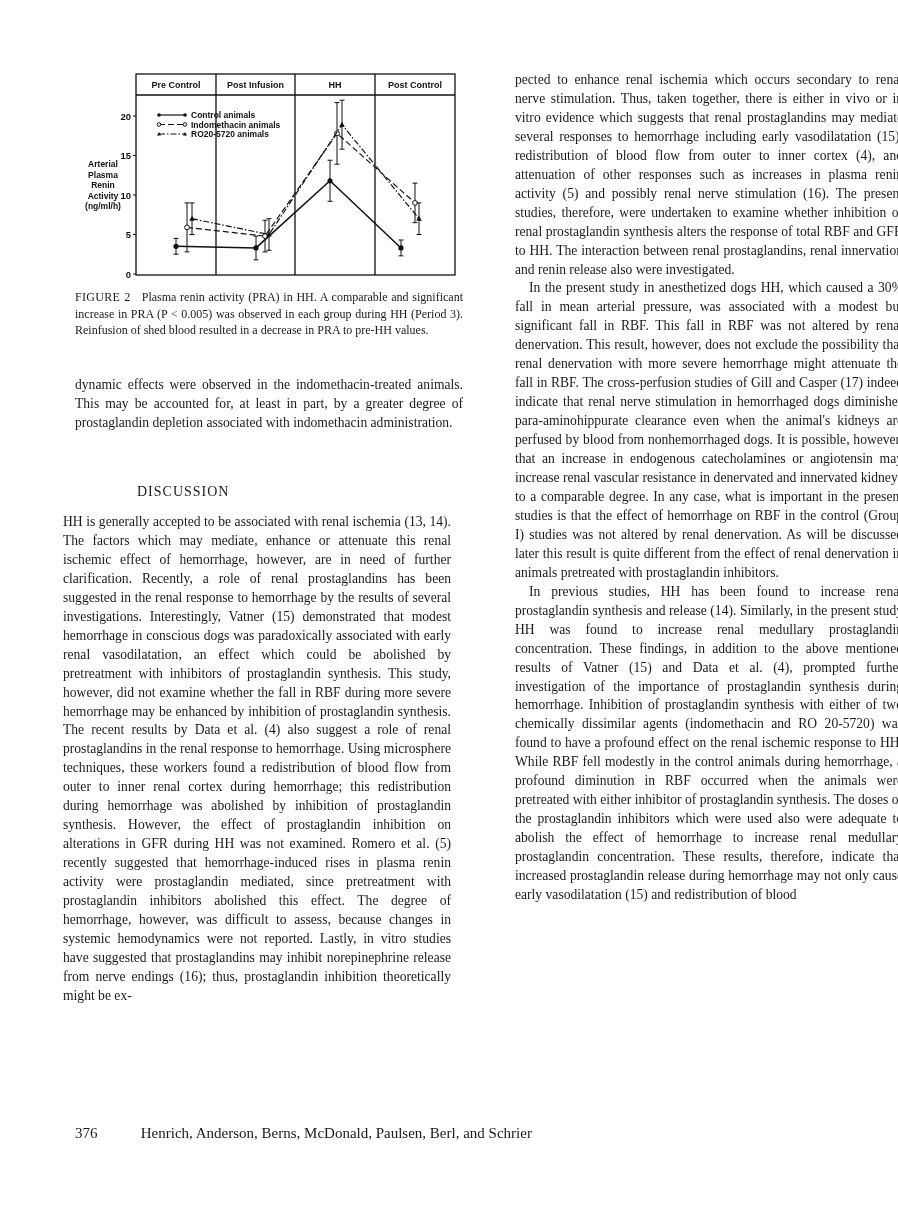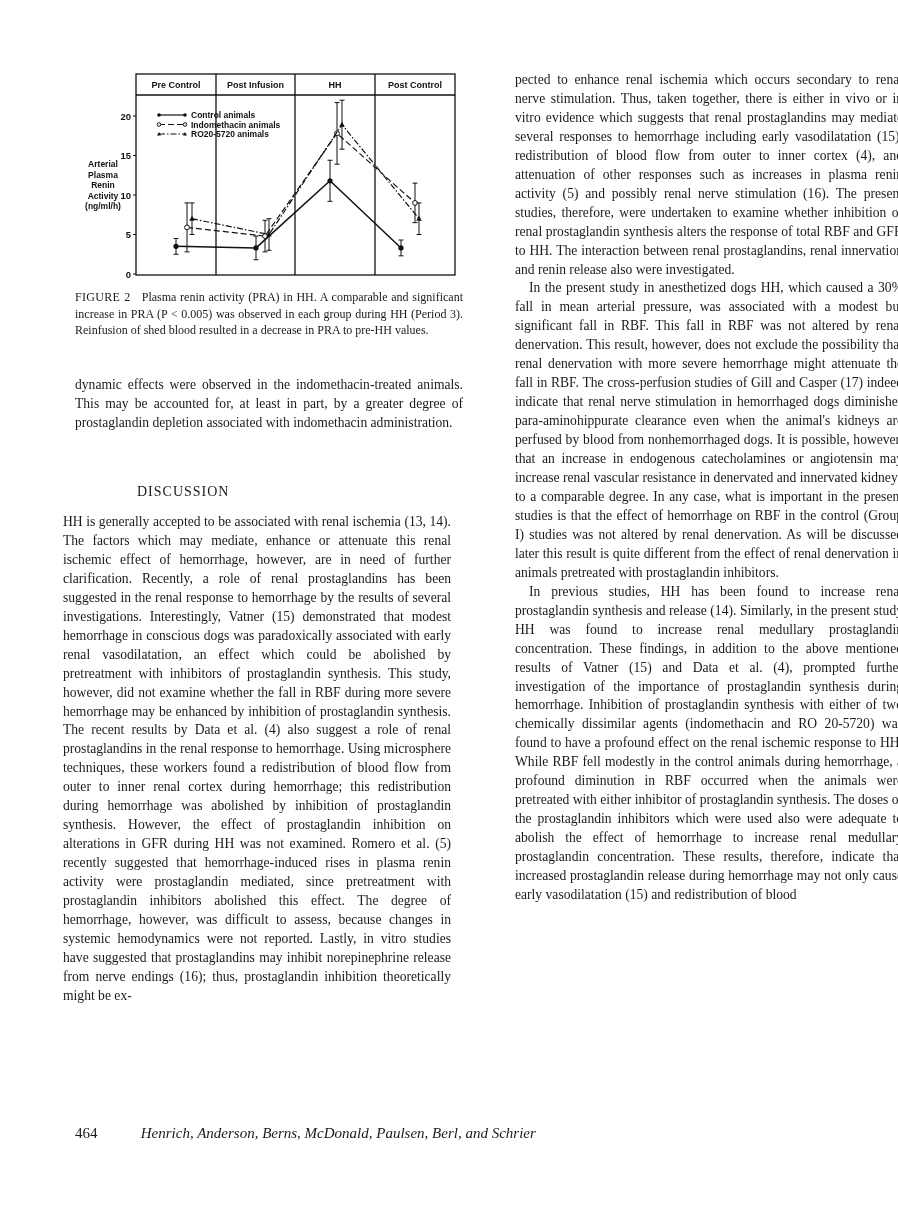"464" span.pg { text: 464 -> 376 }
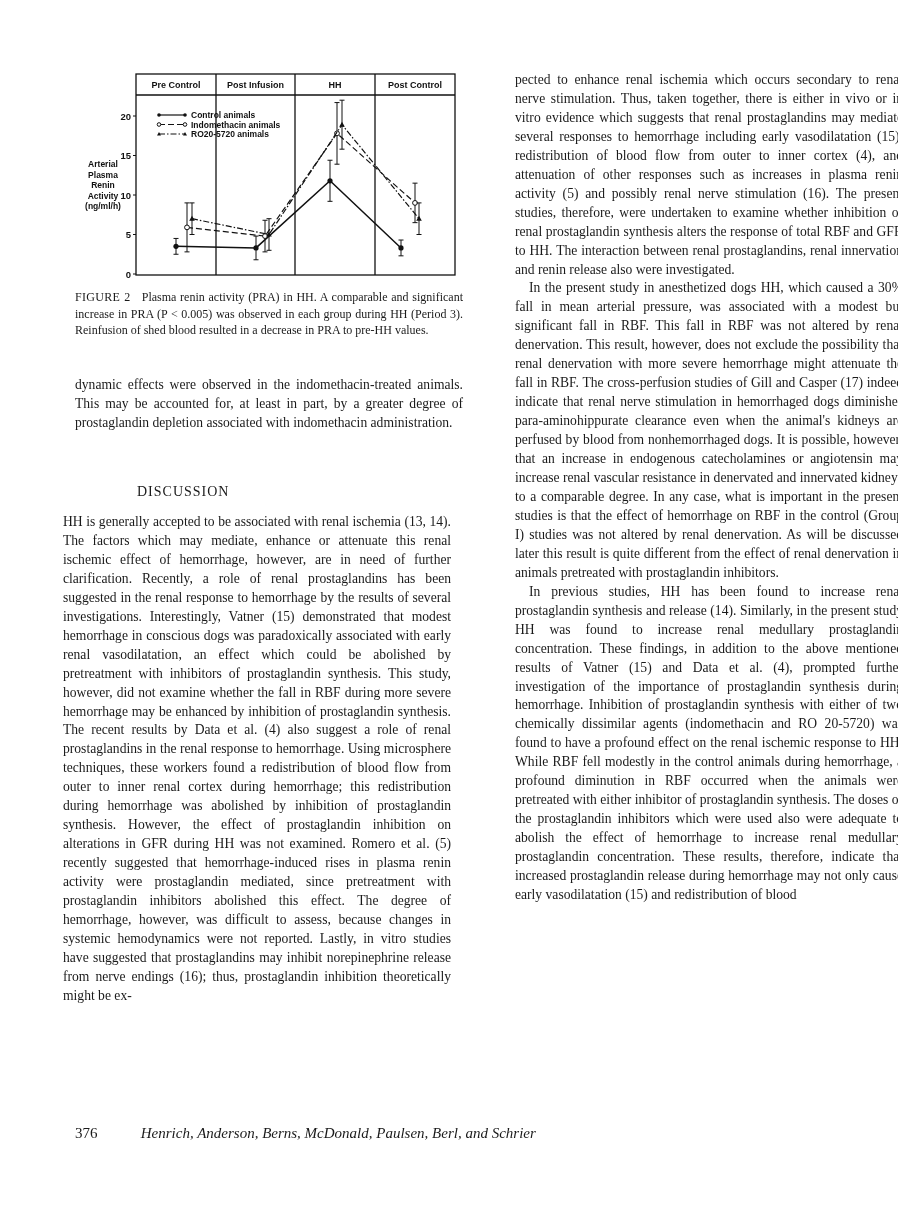"Henrich, Anderson, Berns, McDonald," #footer .authors { font-style: italic -> none }
